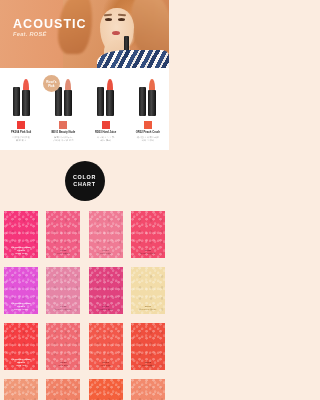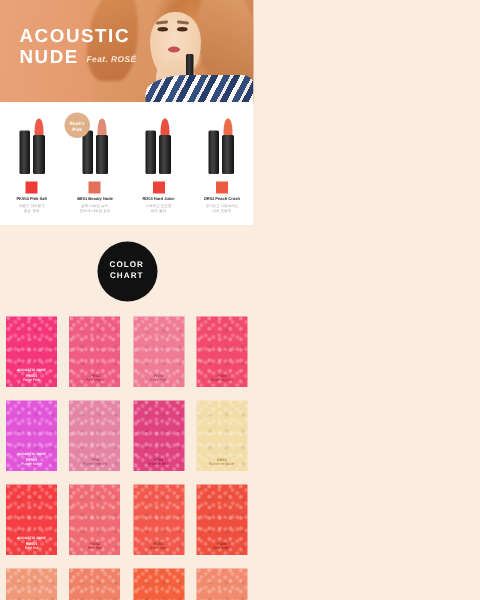"NUDE" div.hero-title-2 { html: <div>NUDE</div> -> none }
